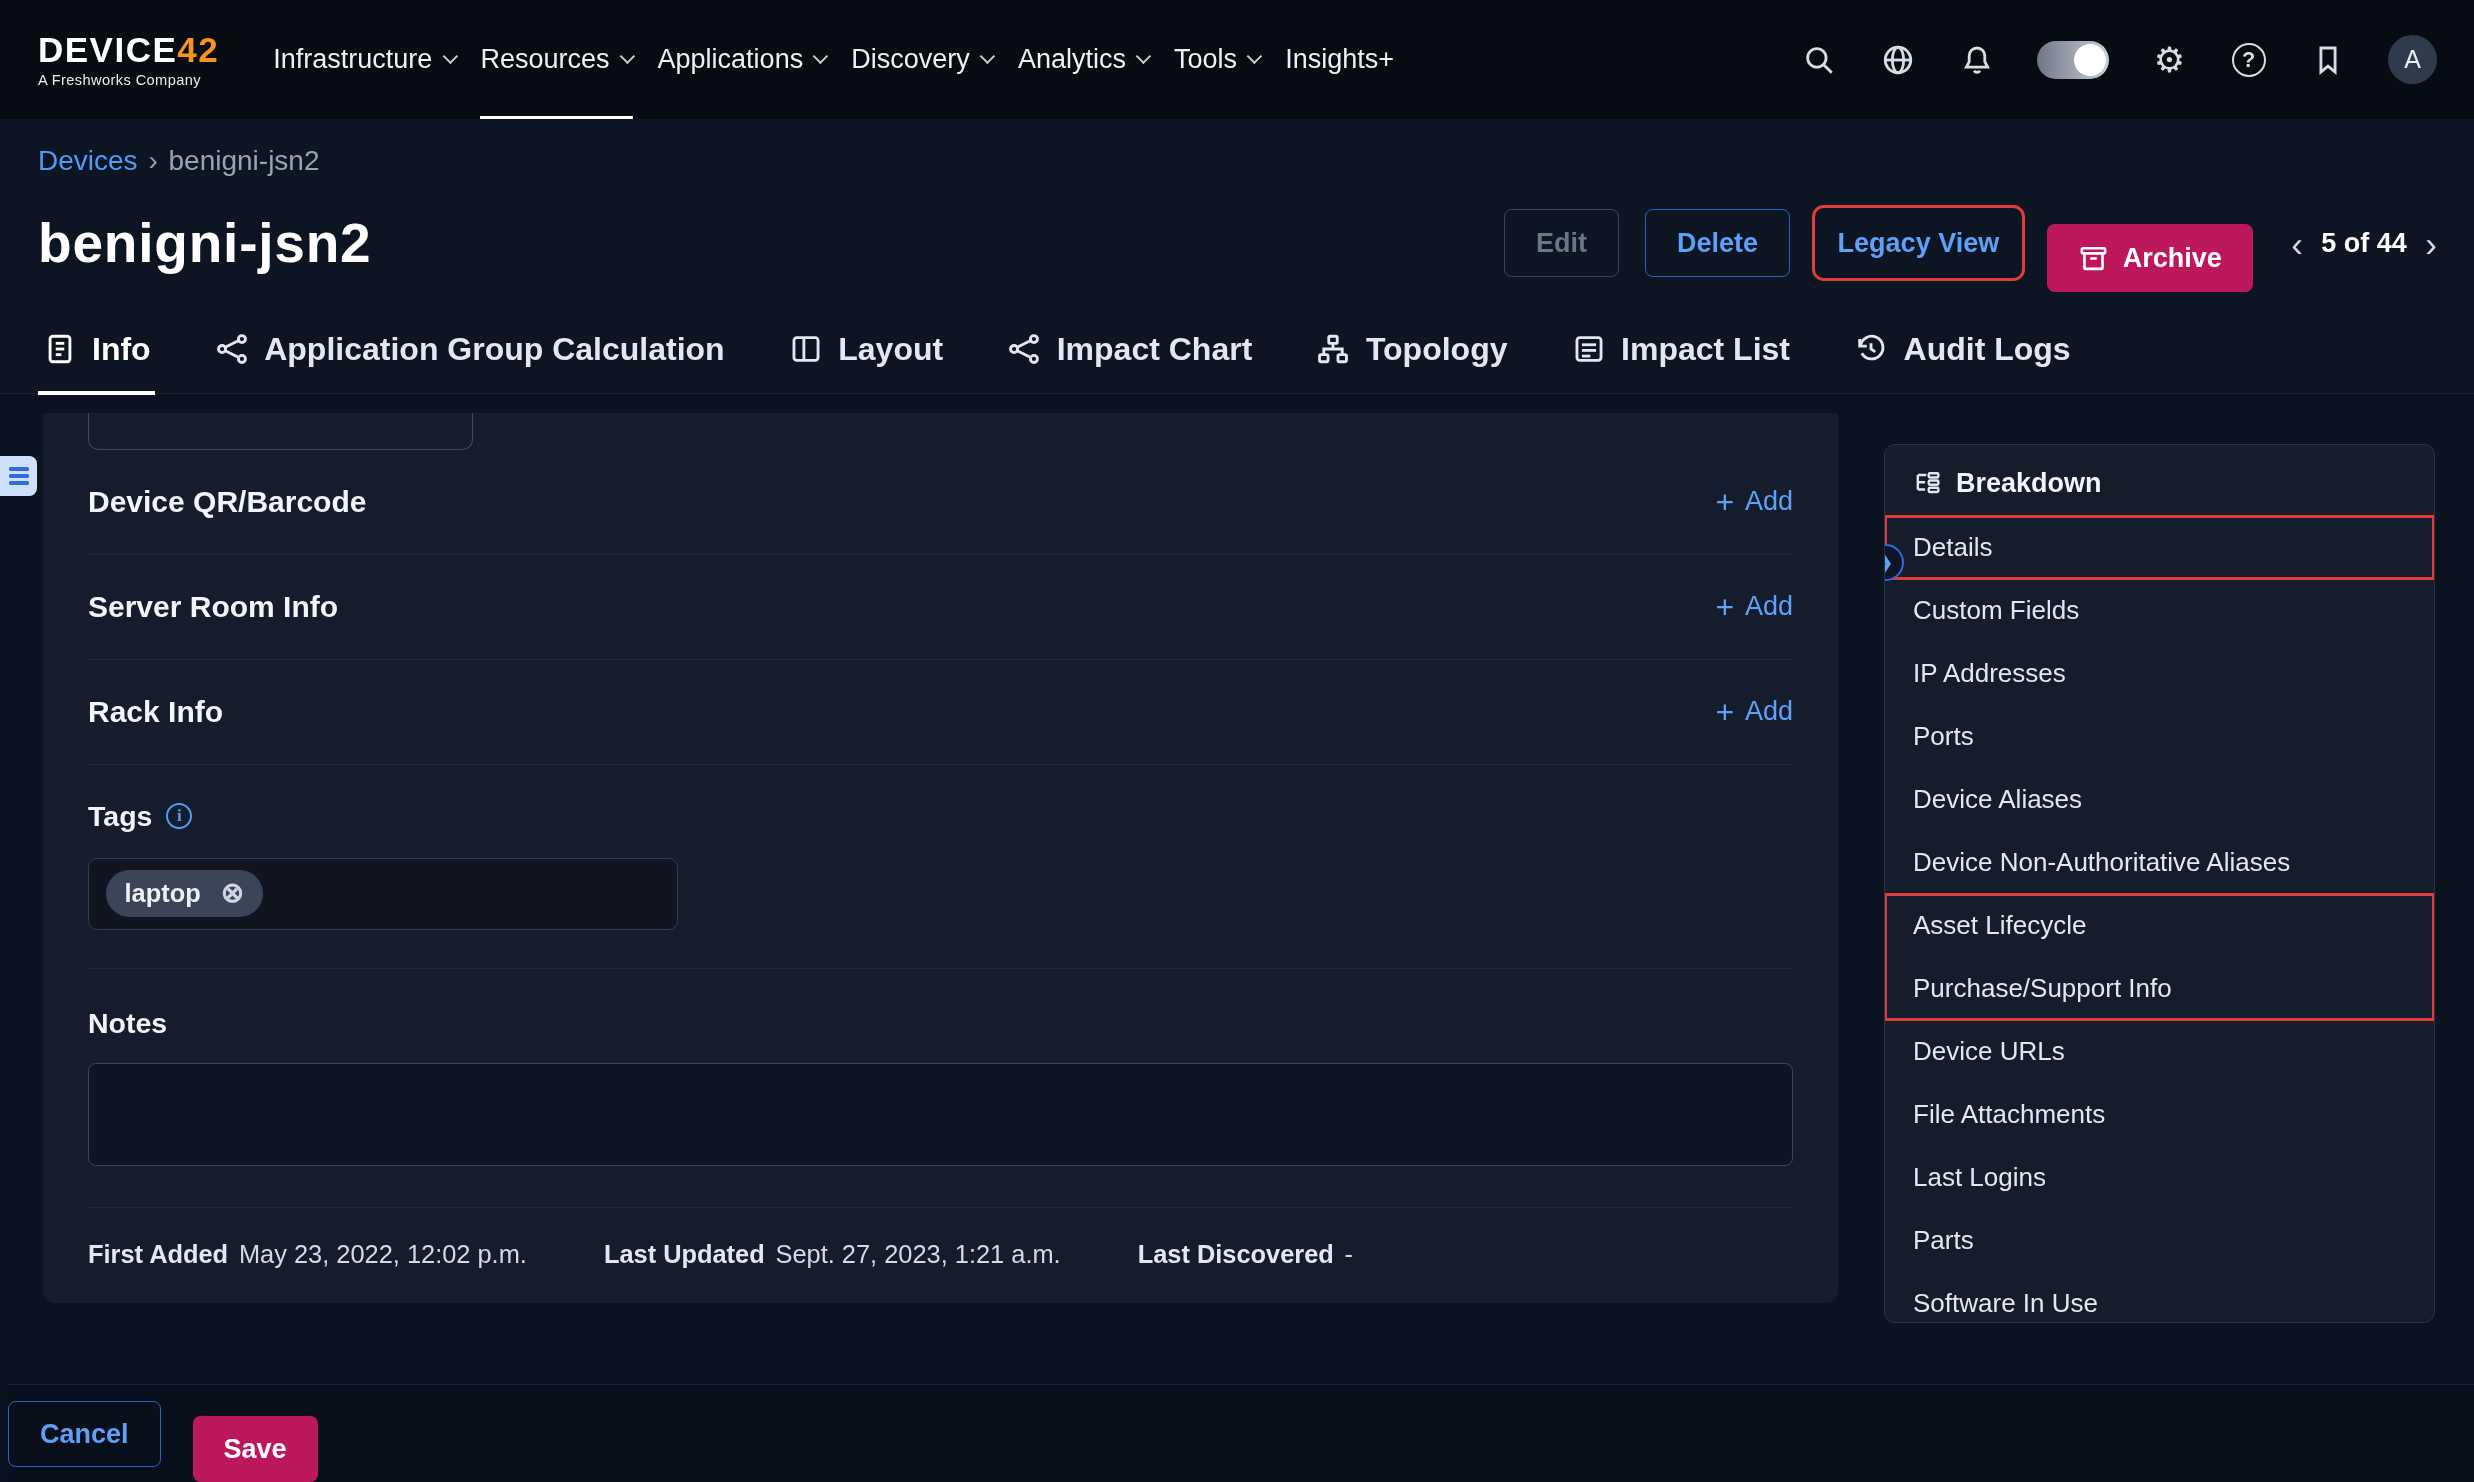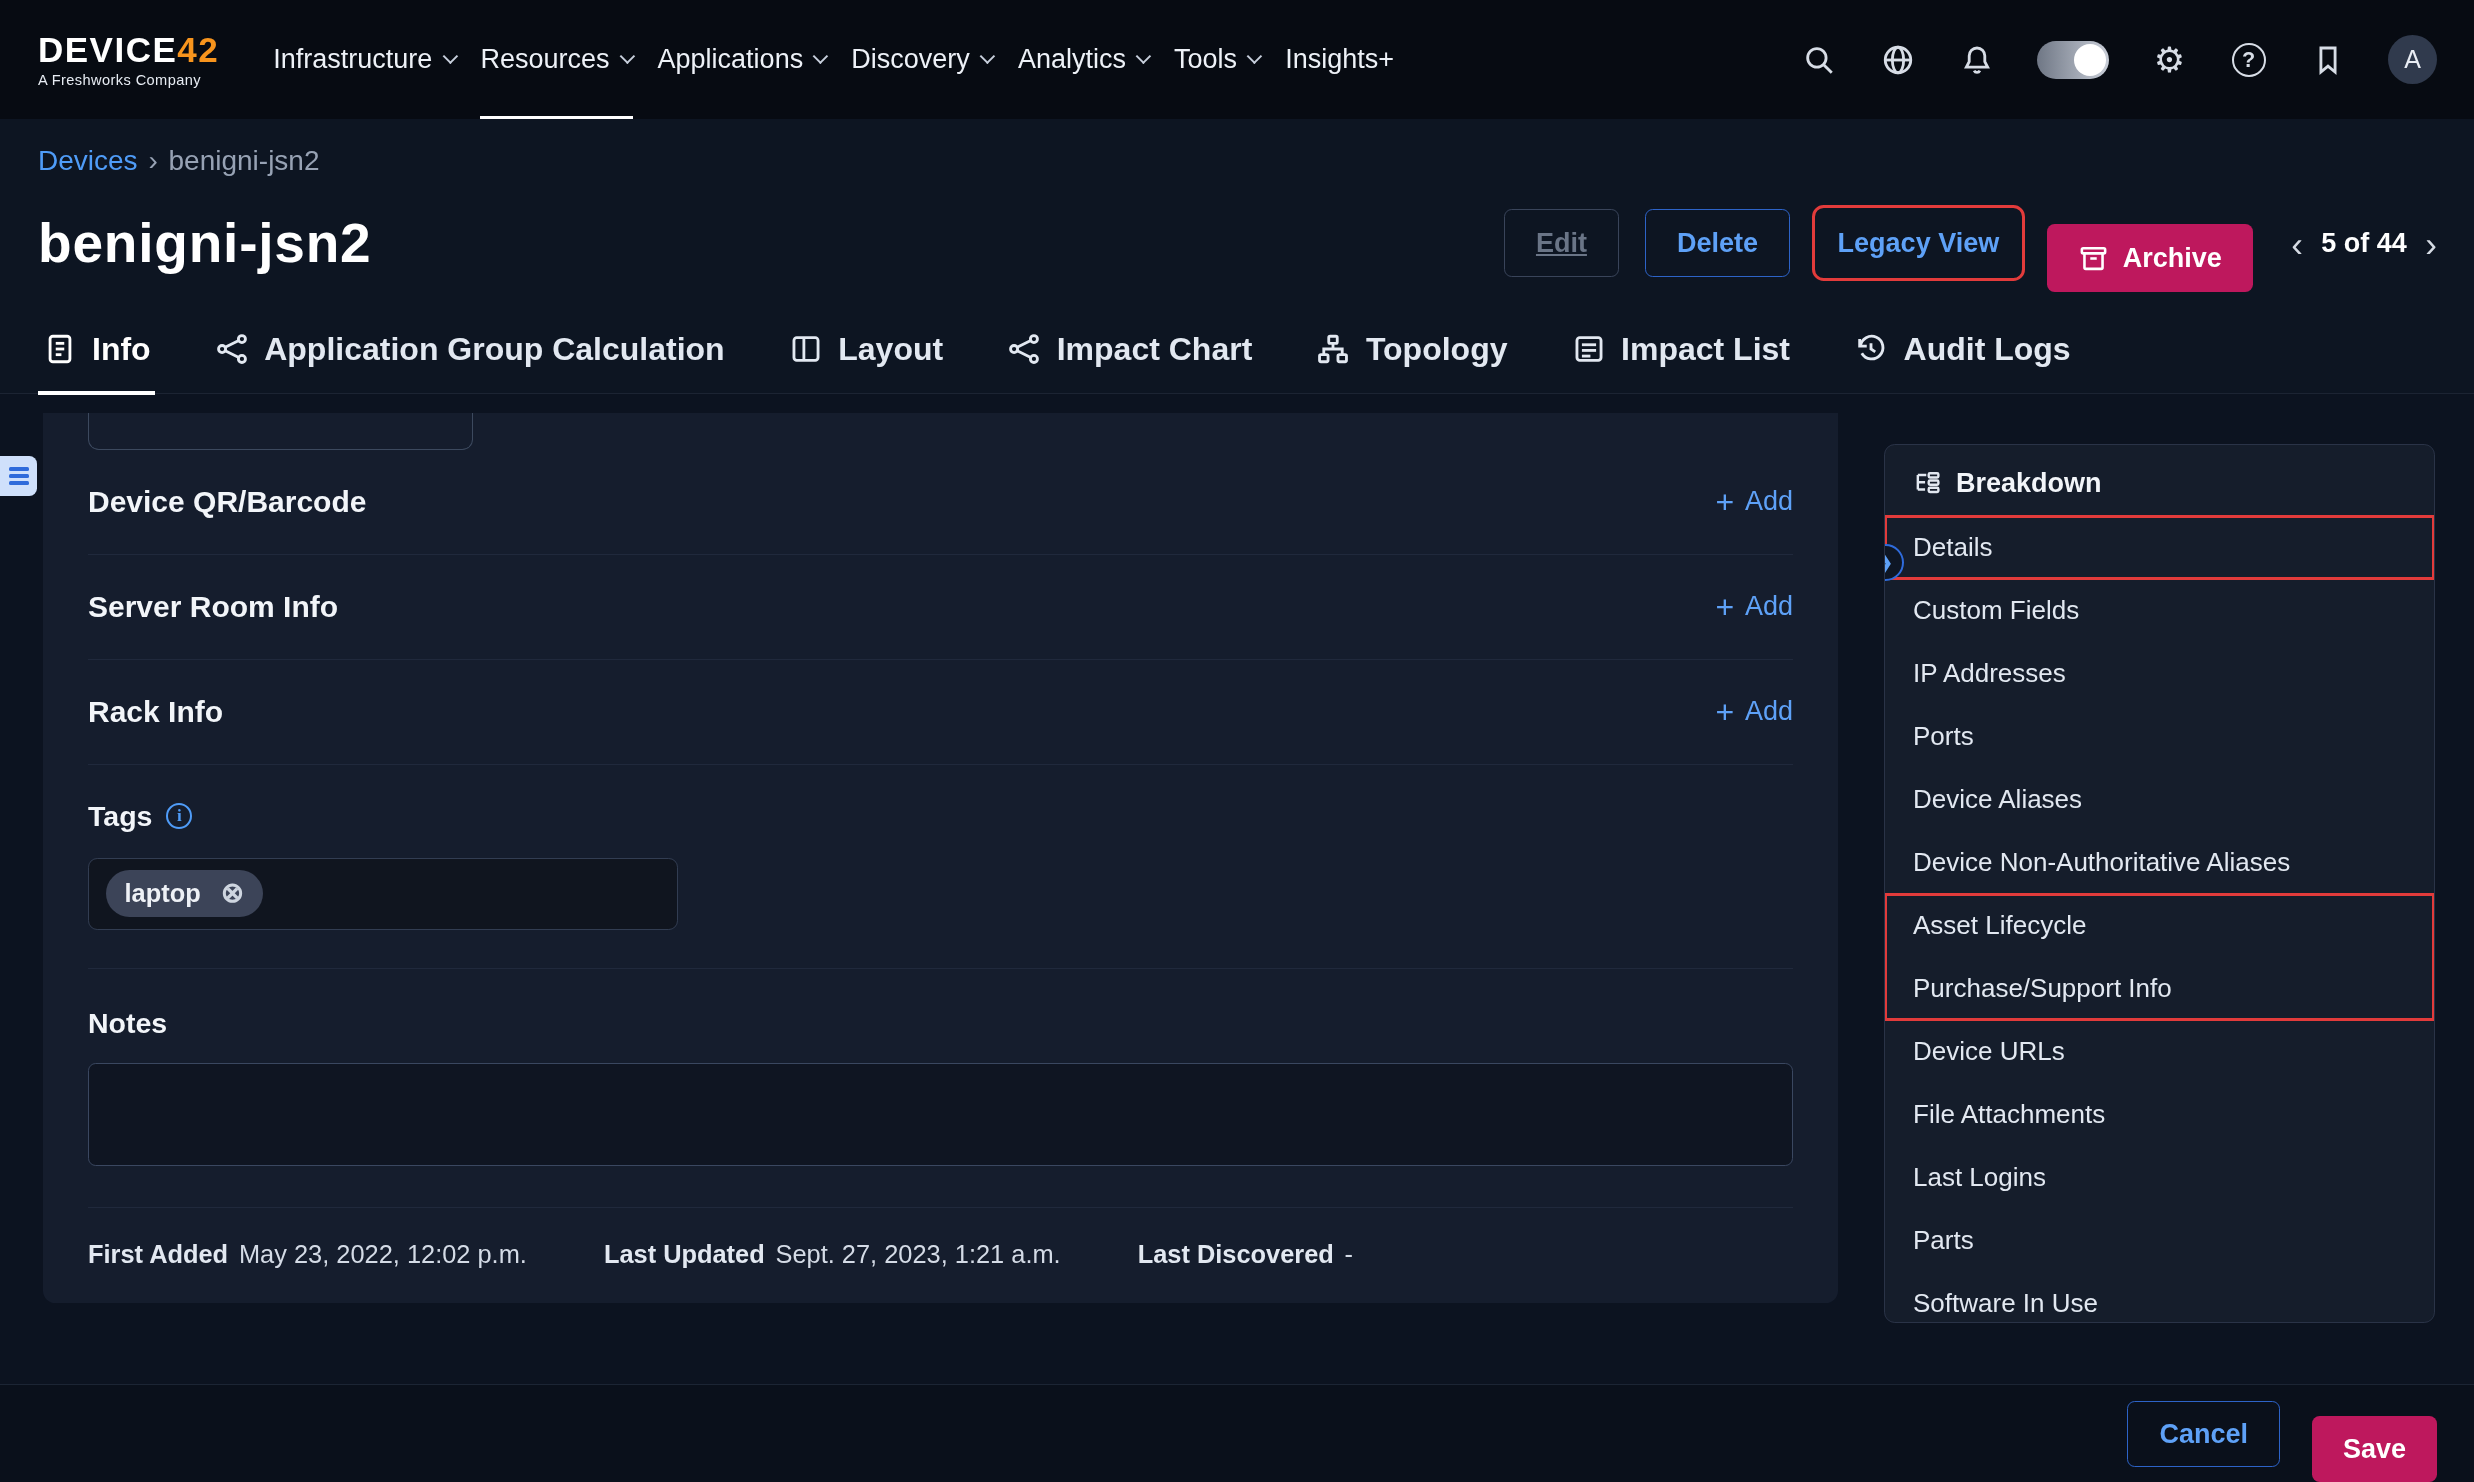"Edit" .btn-disabled { text-decoration: underline -> none }
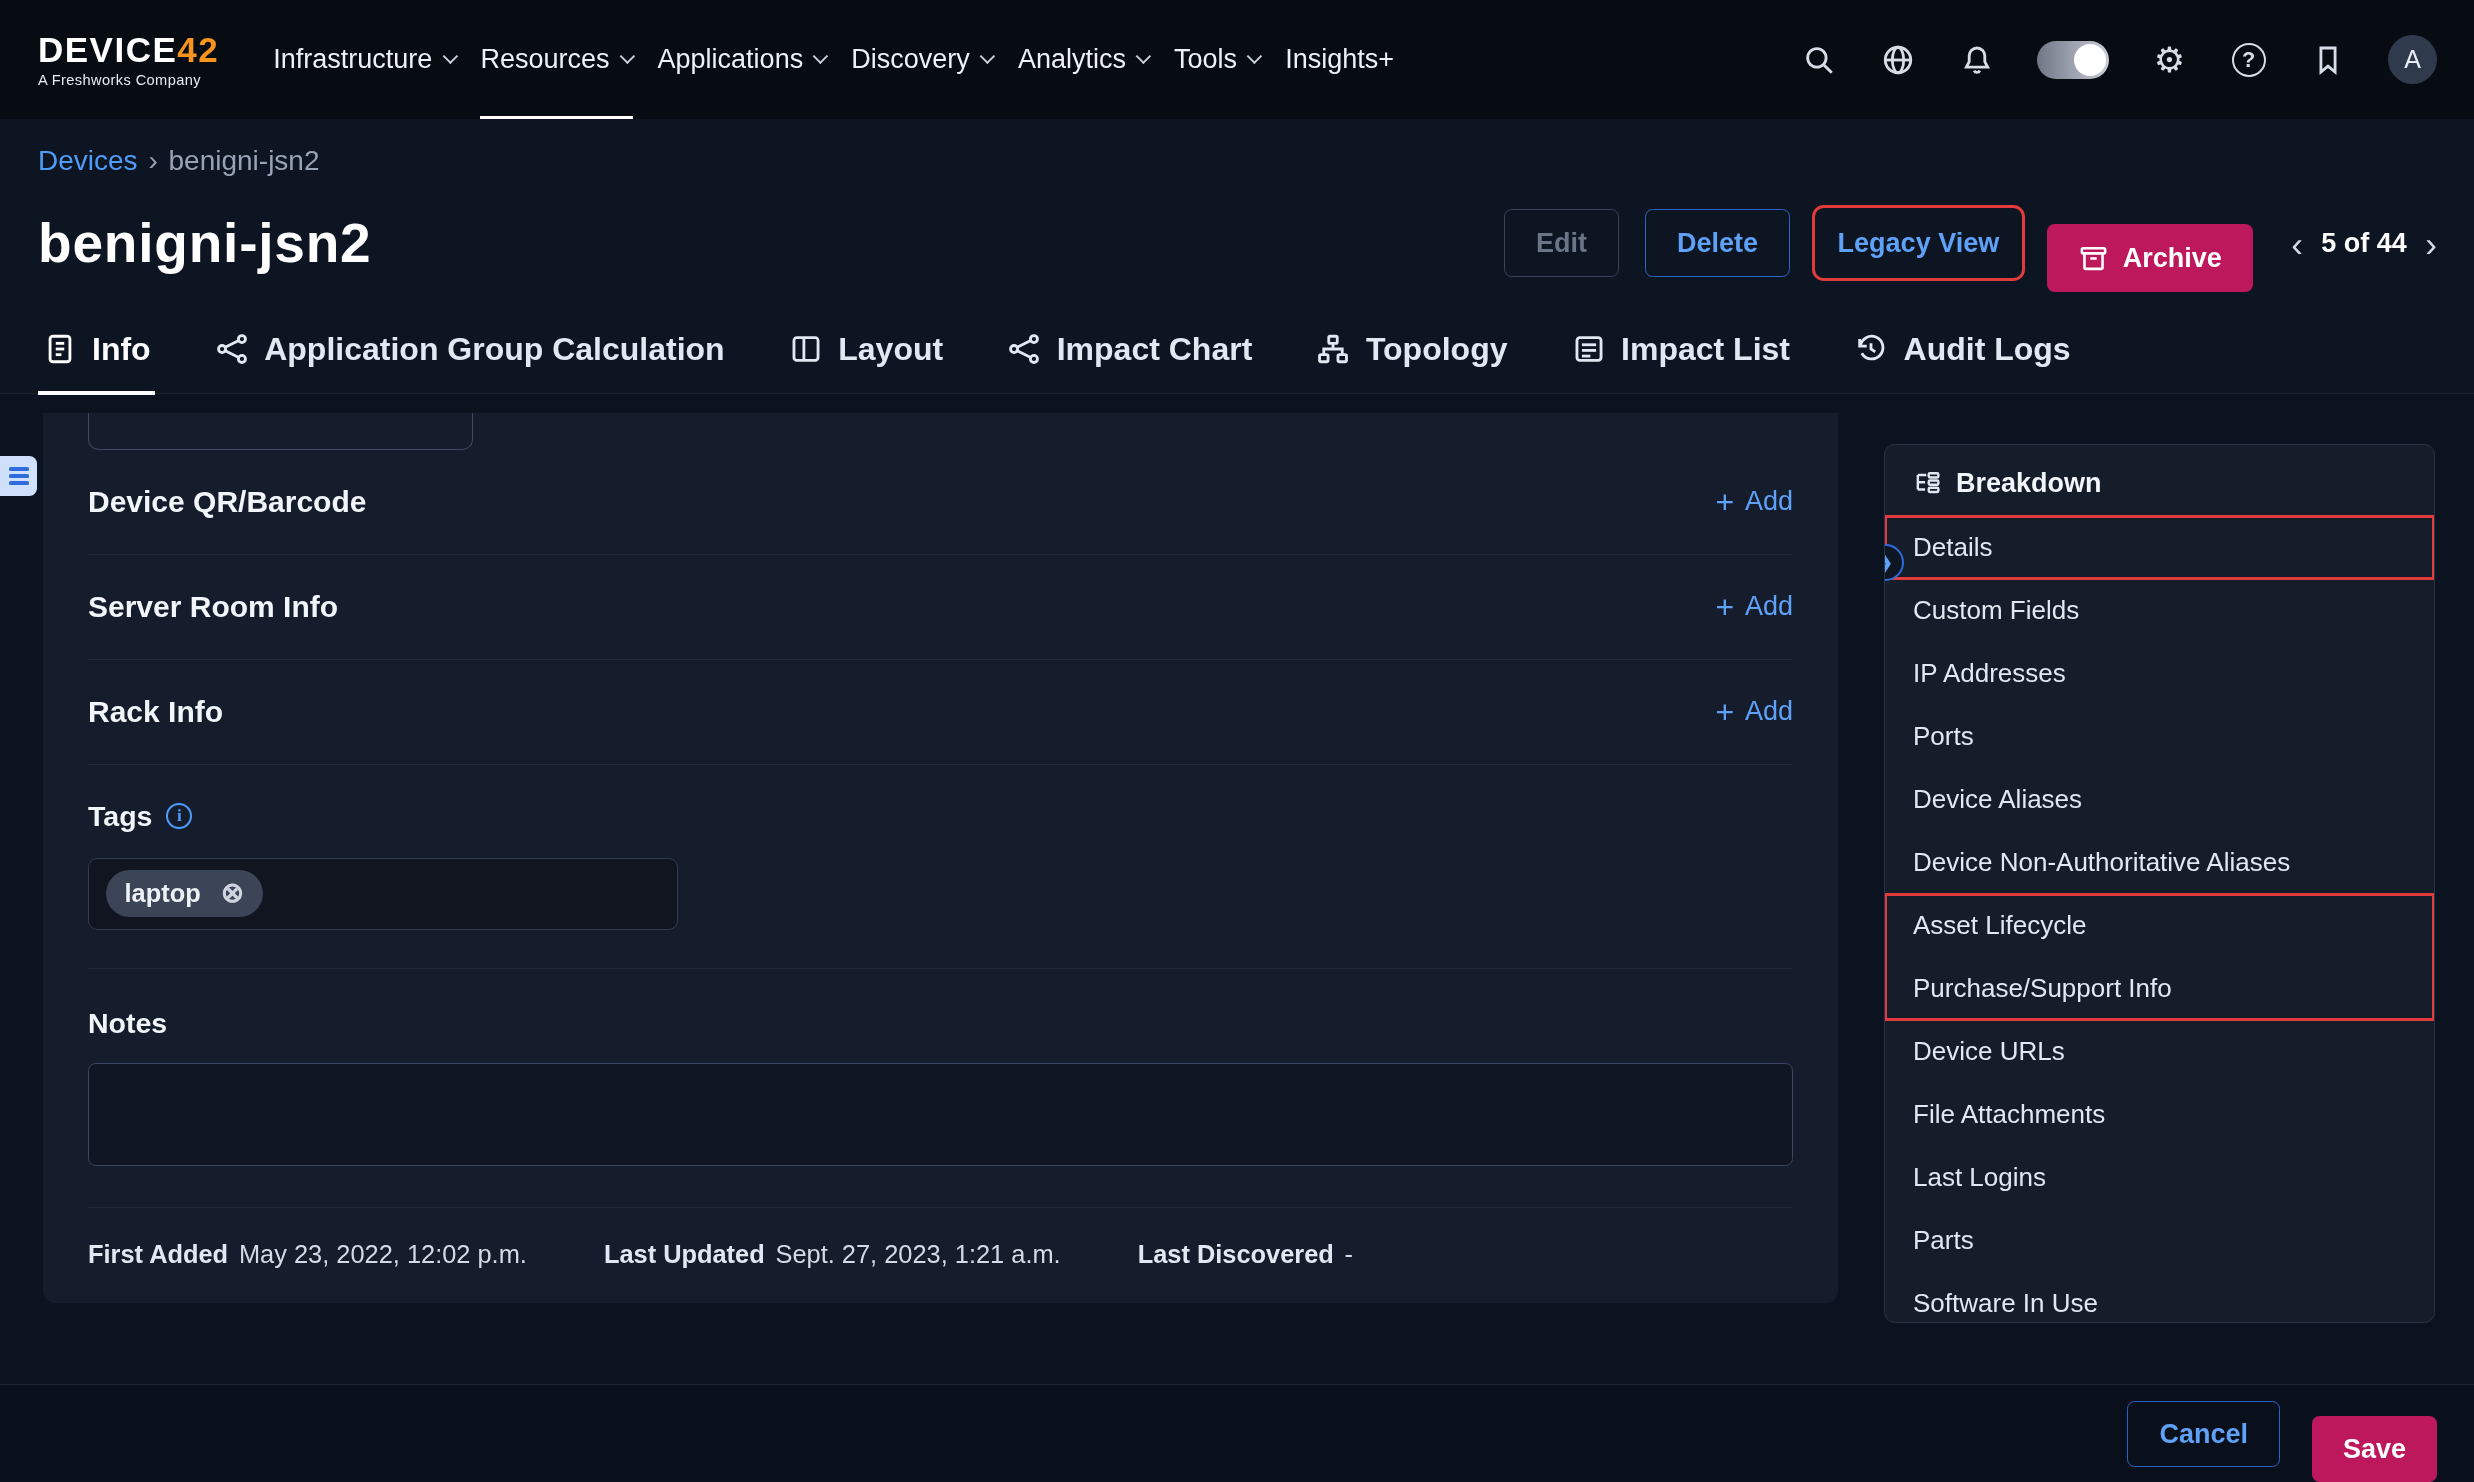"Cancel" .bottom-bar { justify-content: flex-end -> none; left: 0 -> 8px }
